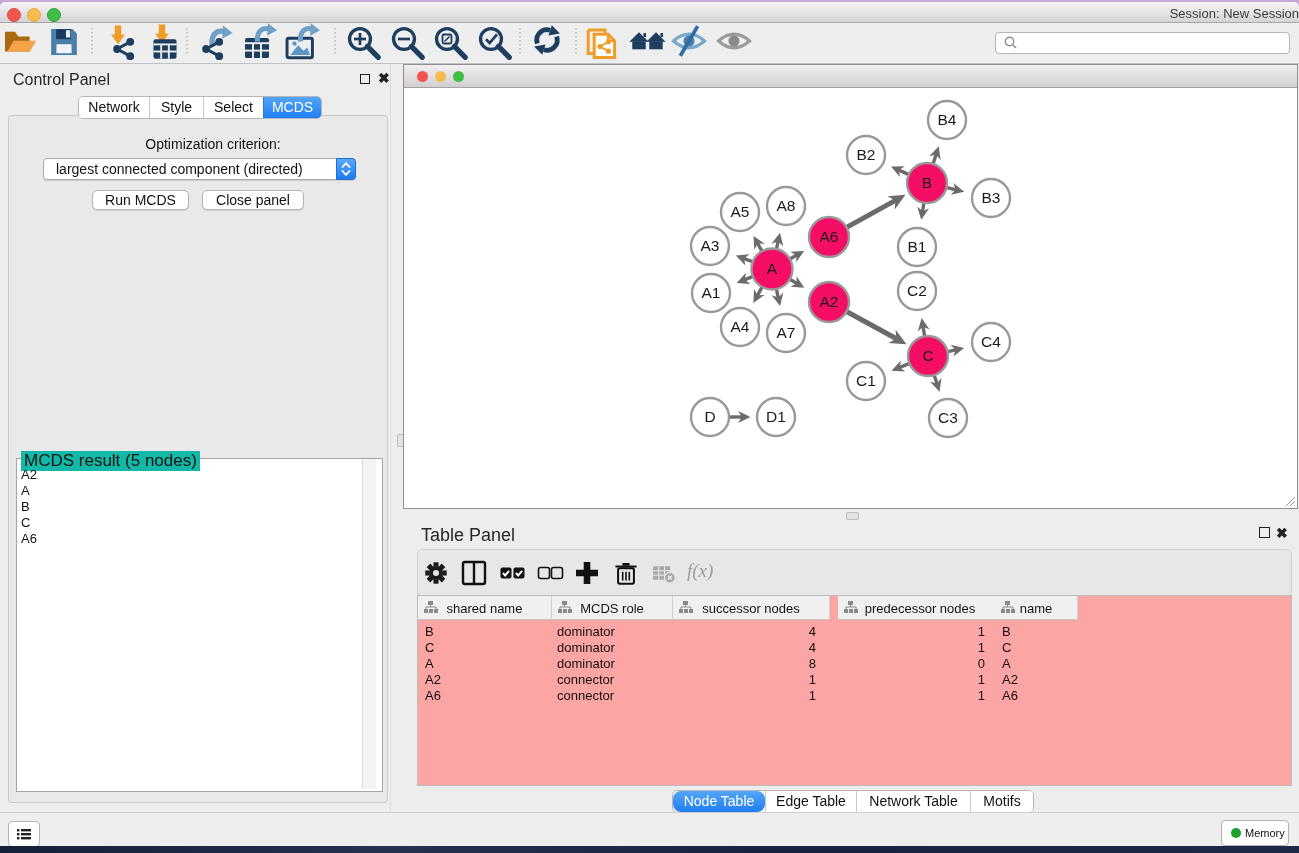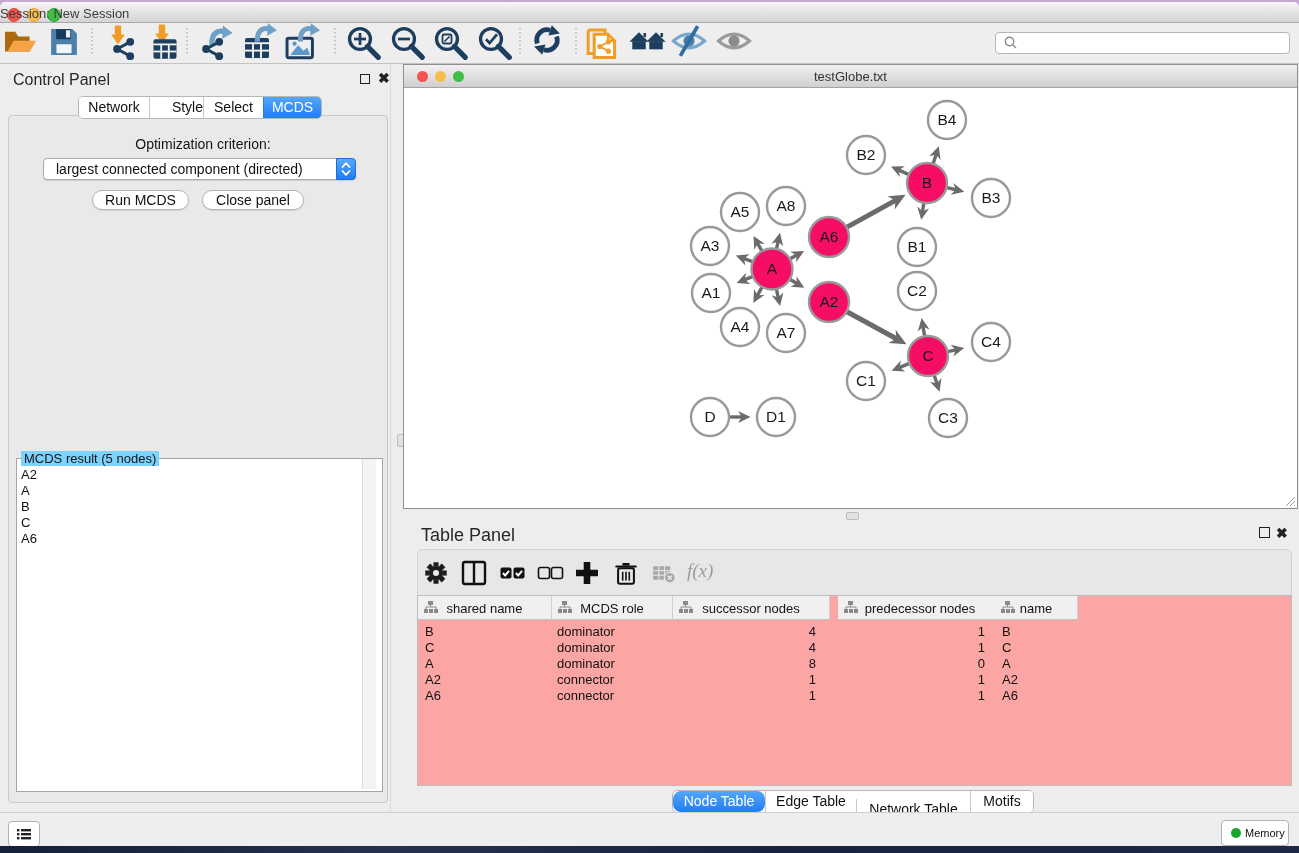"Session: New Session" #titlebar .t { text-align: left -> right }
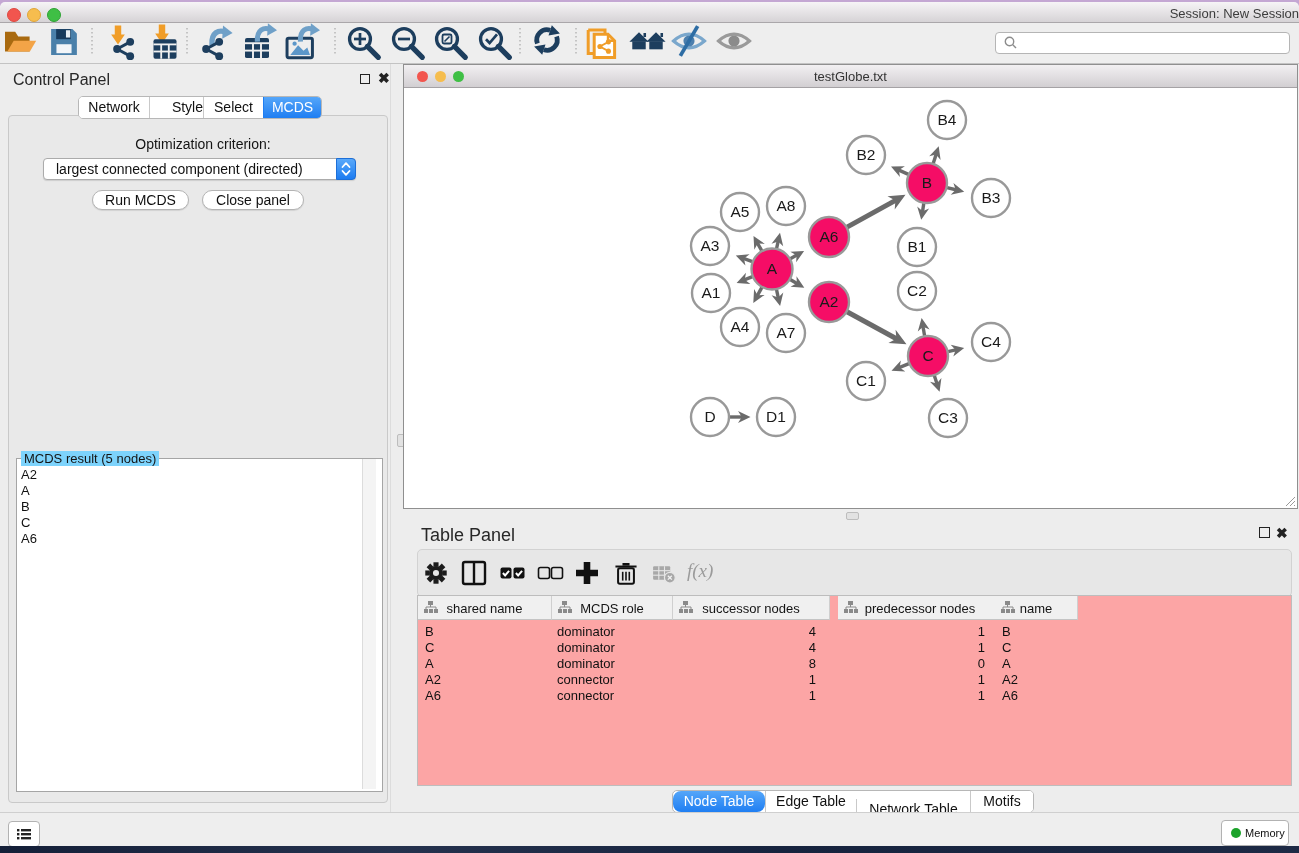"testGlobe.txt" div.t { html: <div>testGlobe.txt</div> -> none }
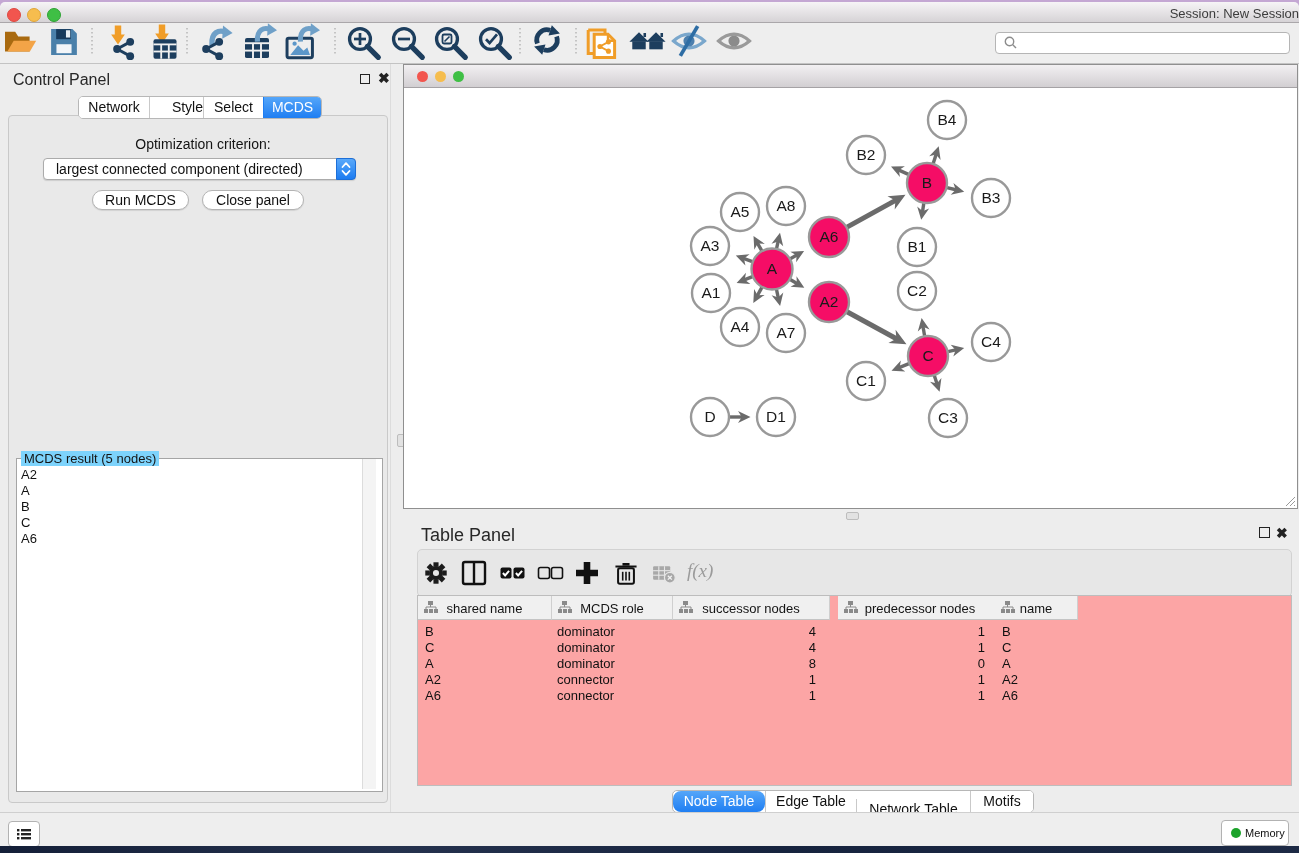"Style" div.tab { text-align: right -> none }
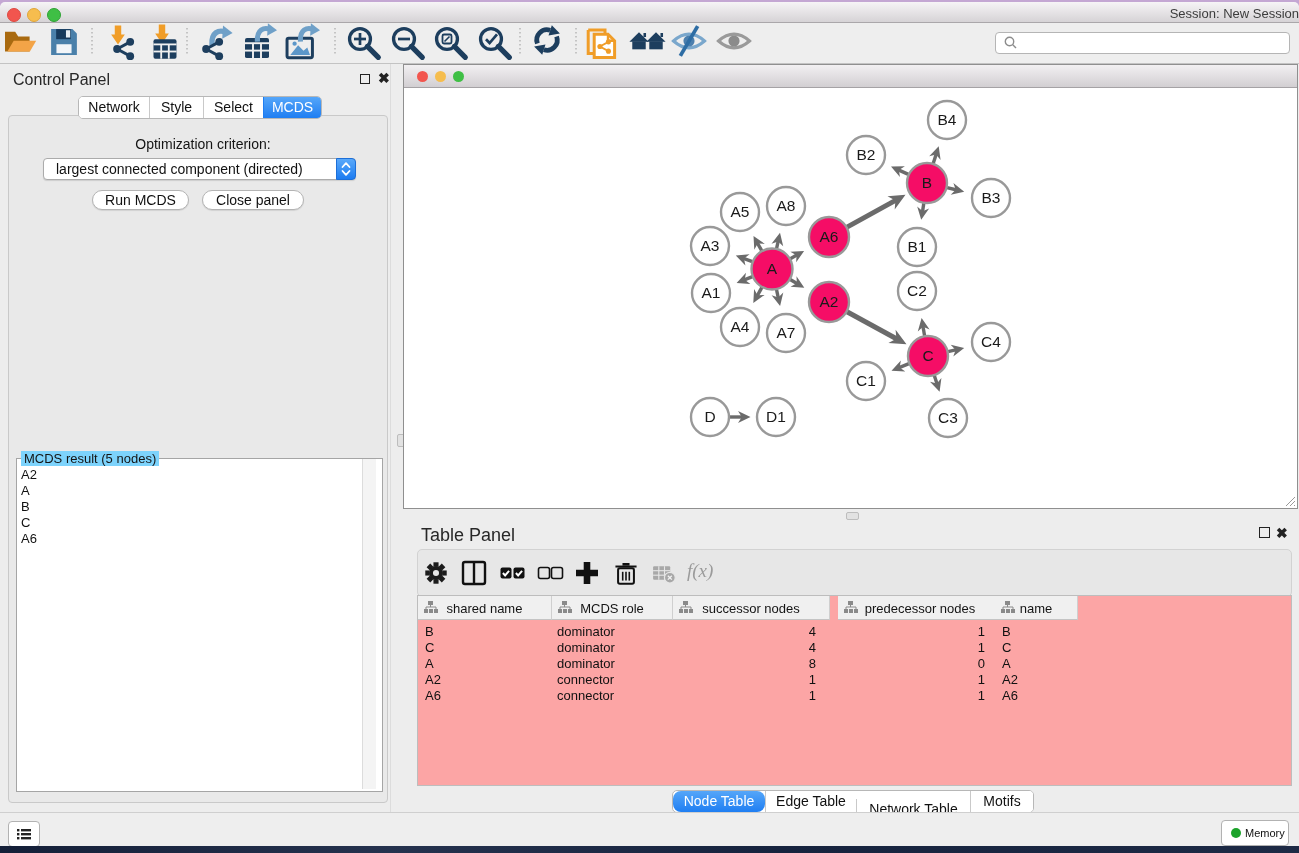"Optimization criterion:" #optlabel { left: 6px -> 16px }
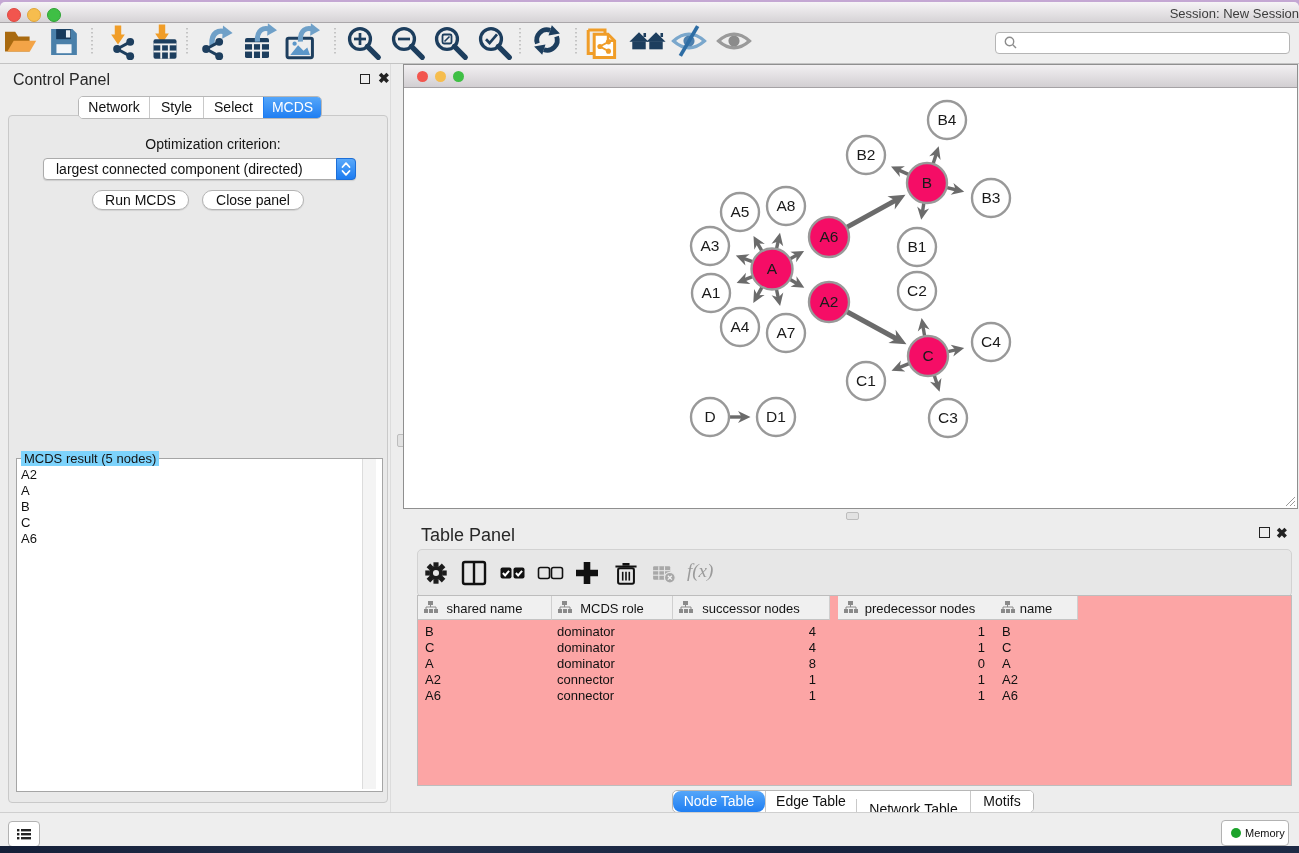"Run MCDS" .btn { border-radius: 10px -> 5px }
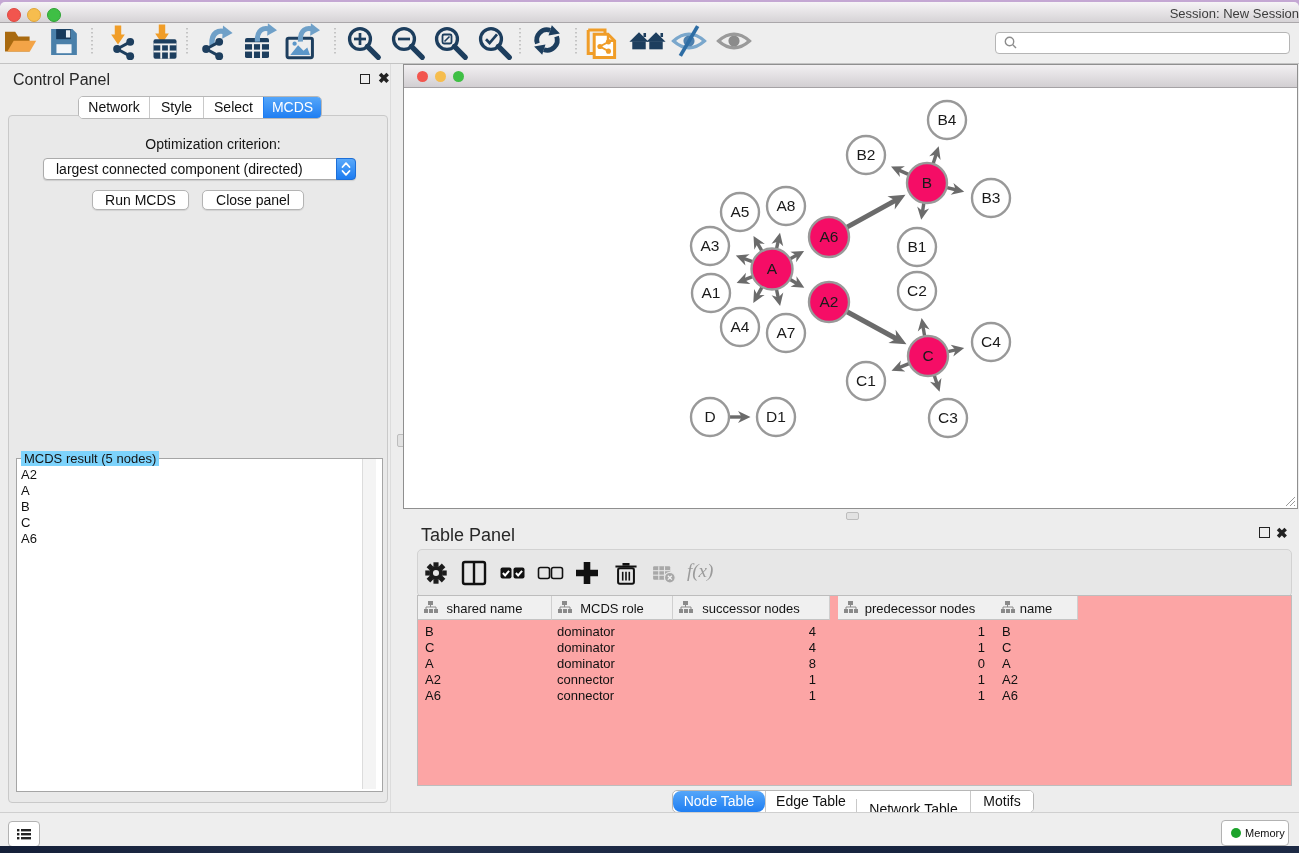"MCDS result (5 nodes)" #fieldlegend { background: #7dd3fc -> #14b8a6; font-size: 13px -> 17px }
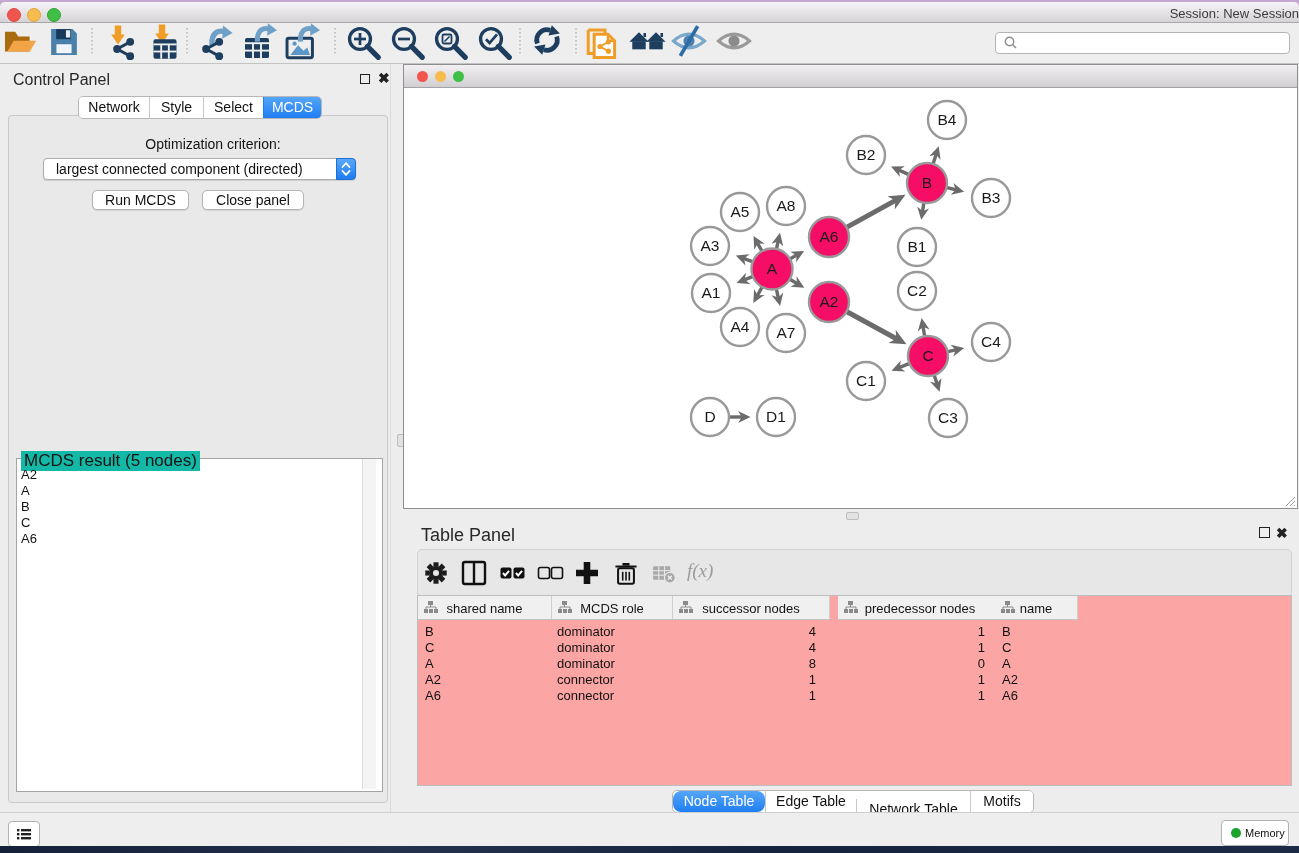"Network Table" div.tab { margin-top: 8px -> none }
